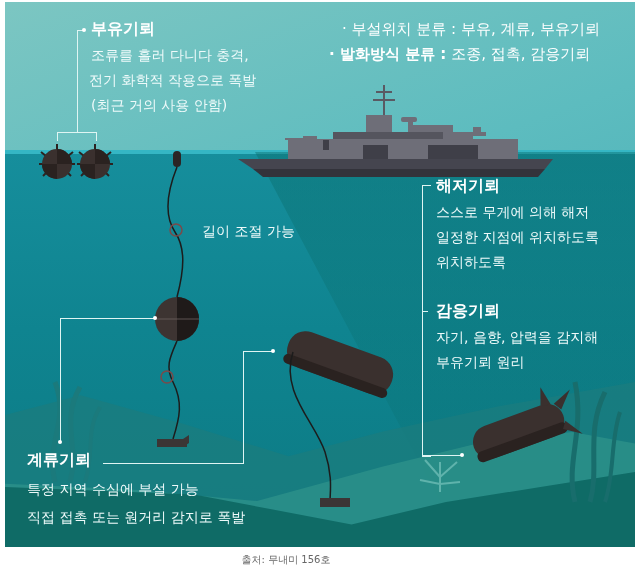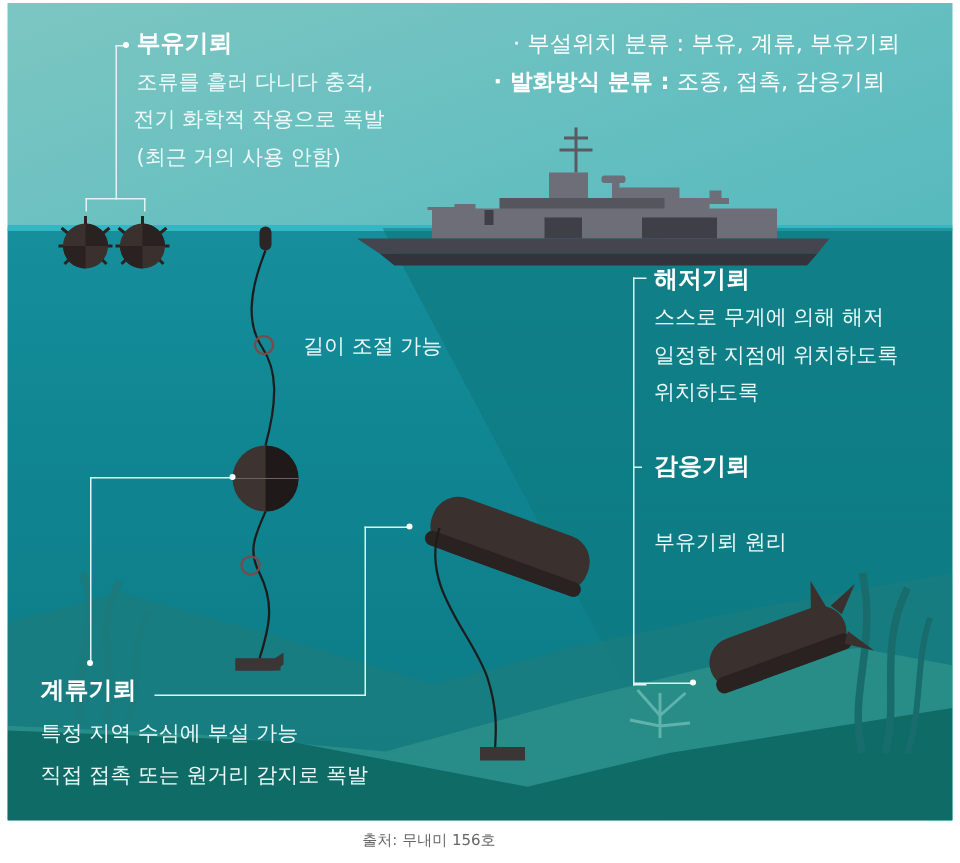"자기, 음향, 압력을 감지해" div.txt { html: none -> <div>자기, 음향, 압력을 감지해</div> }
